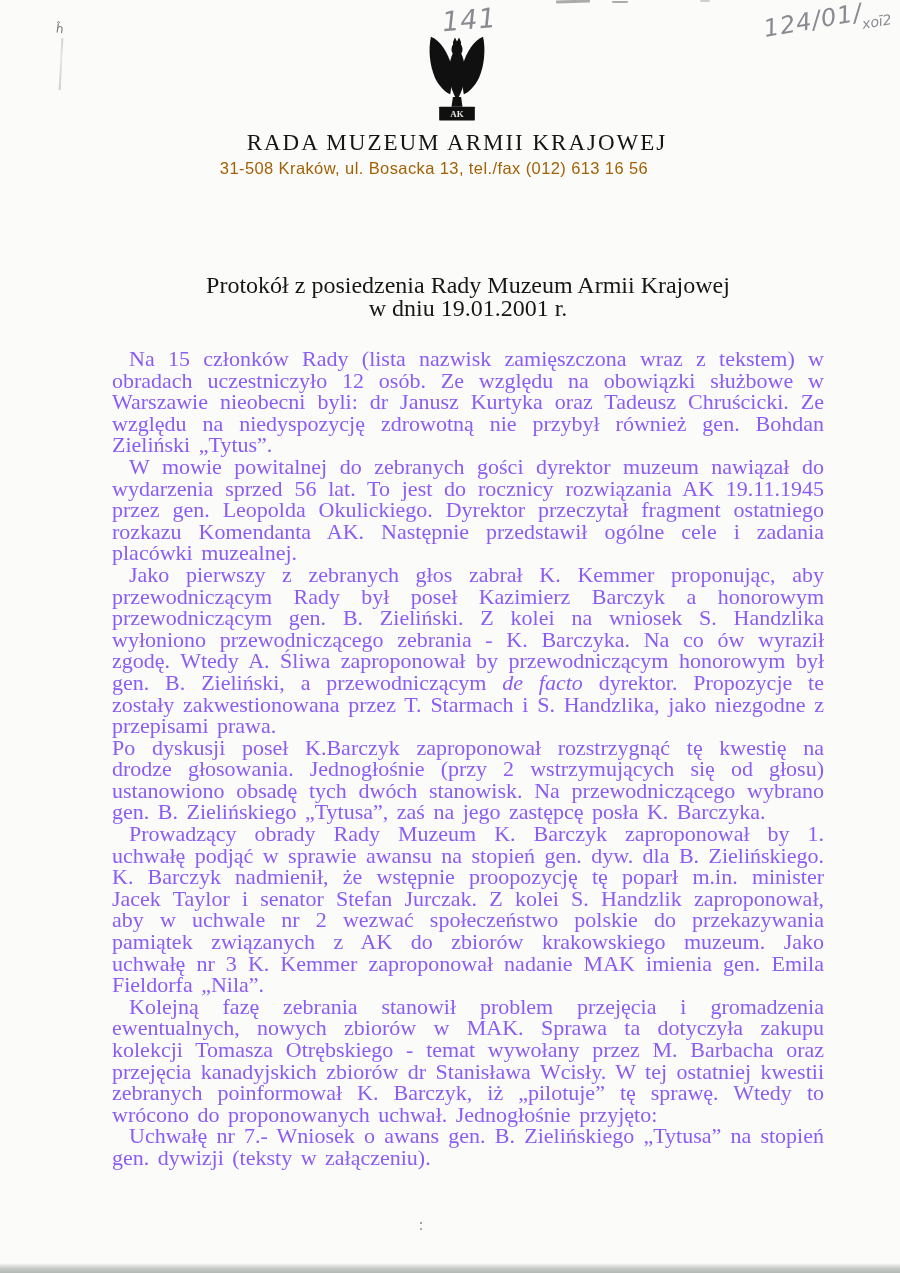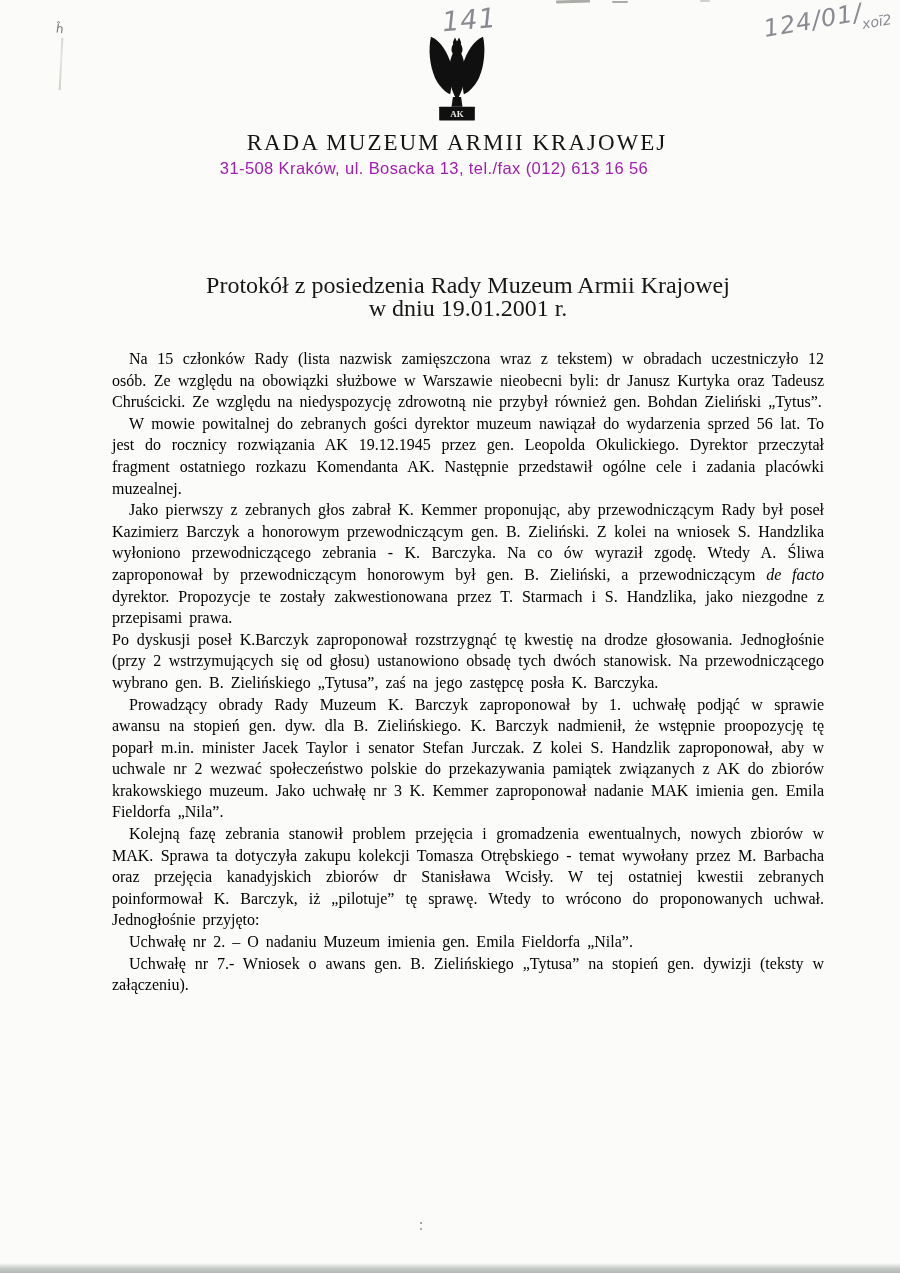"31-508 Kraków, ul. Bosacka 13," .addr { color: #a21caf -> #a16207 }
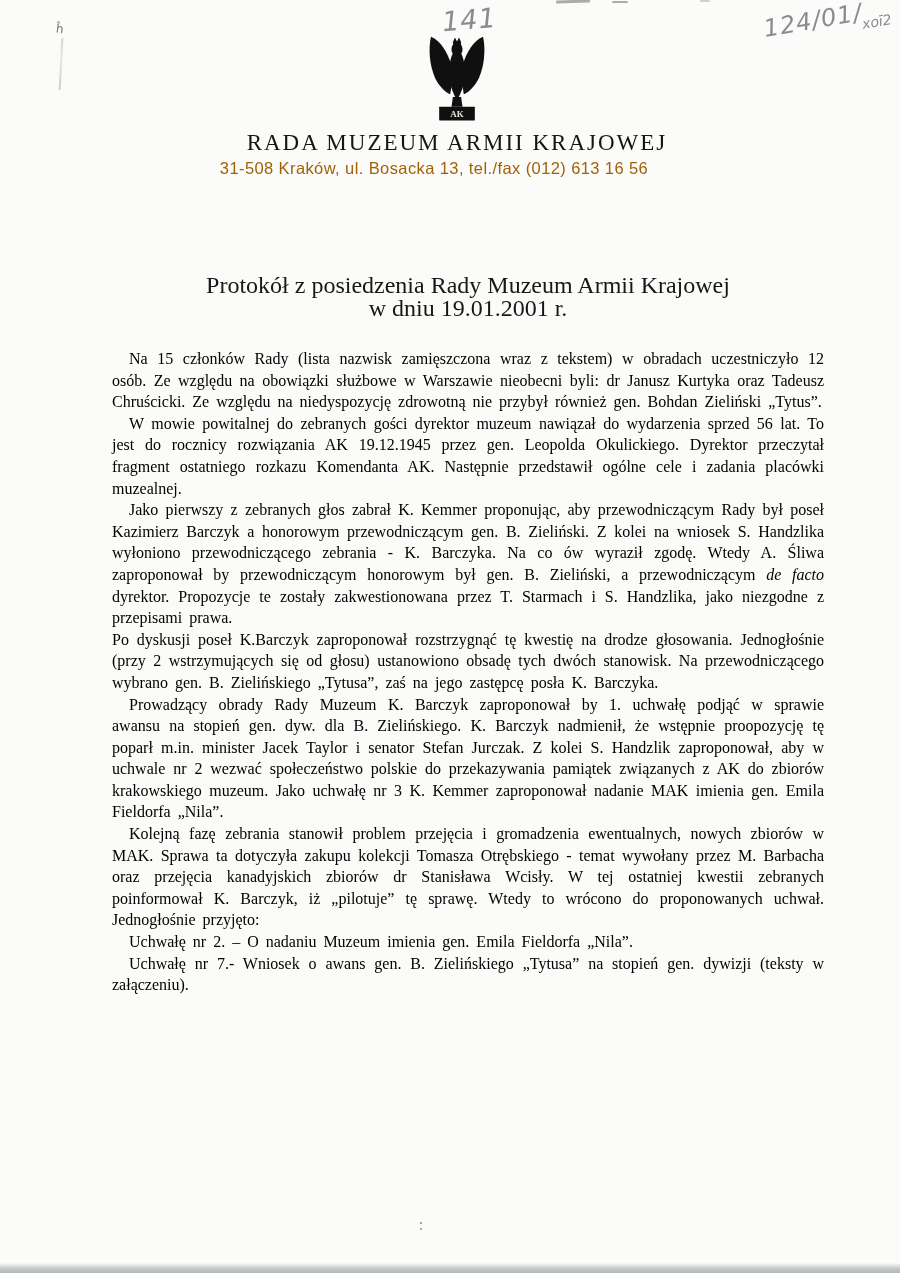"Na 15 członków Rady (lista" .docbody { color: #000000 -> #8b5cf6; font-size: 16px -> 22px }
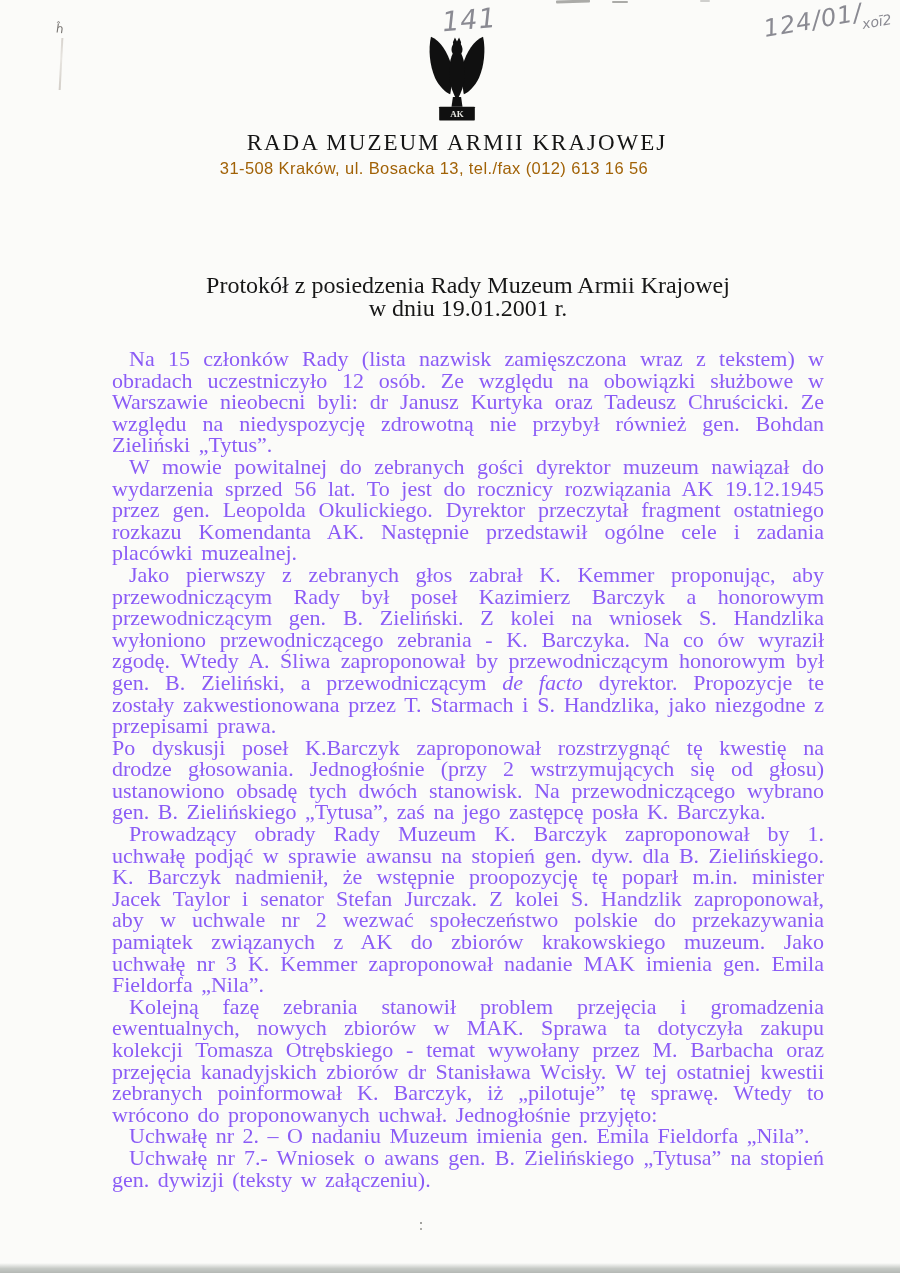"W mowie powitalnej do zebranych" span { text: 19.12.1945 -> 19.11.1945 }
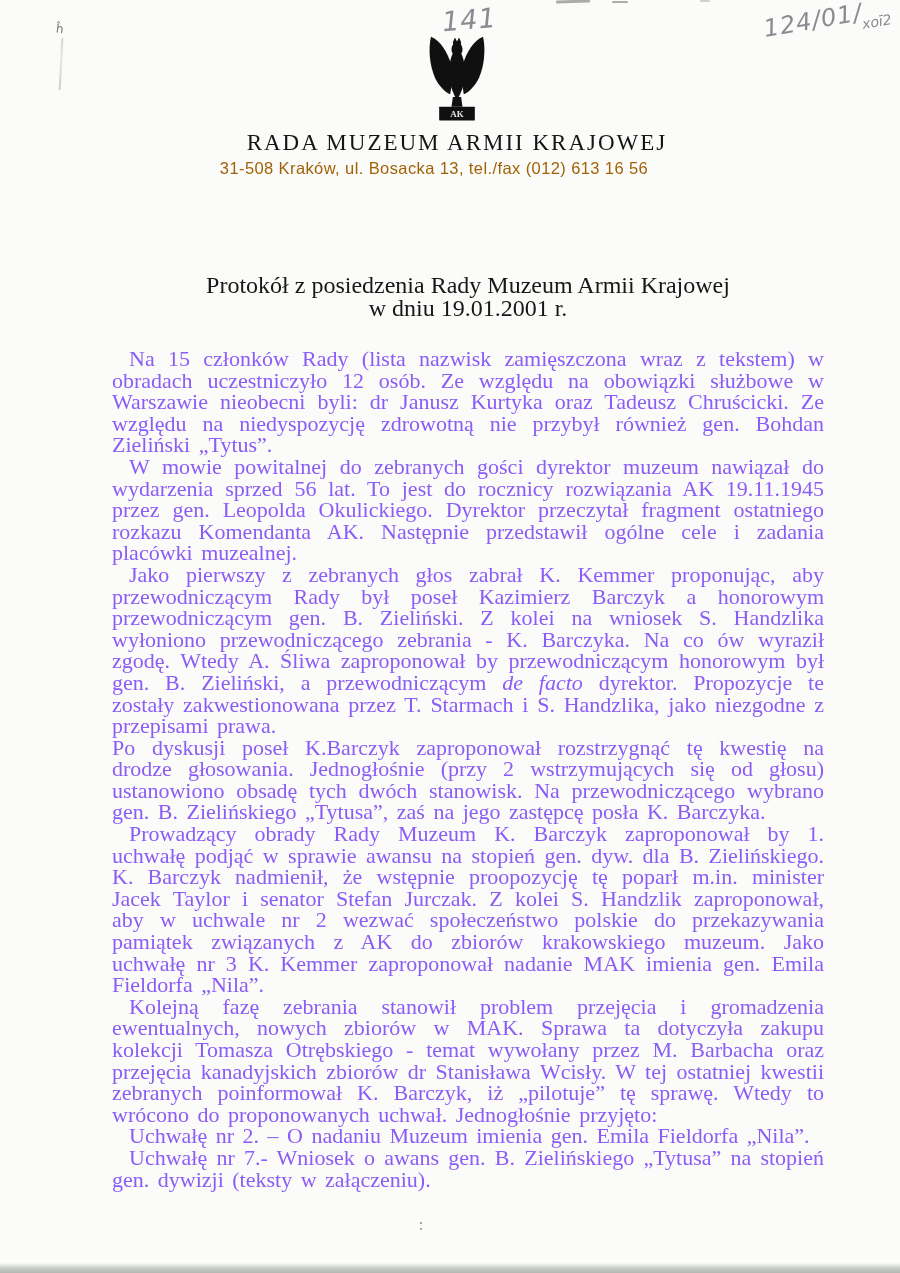"Uchwałę nr 2. – O" p.para { html: <p><span>Uchwałę nr 2. – O nadaniu Muzeum imienia gen. Emila Fieldorfa „Nila”.</span></p> -> none }
